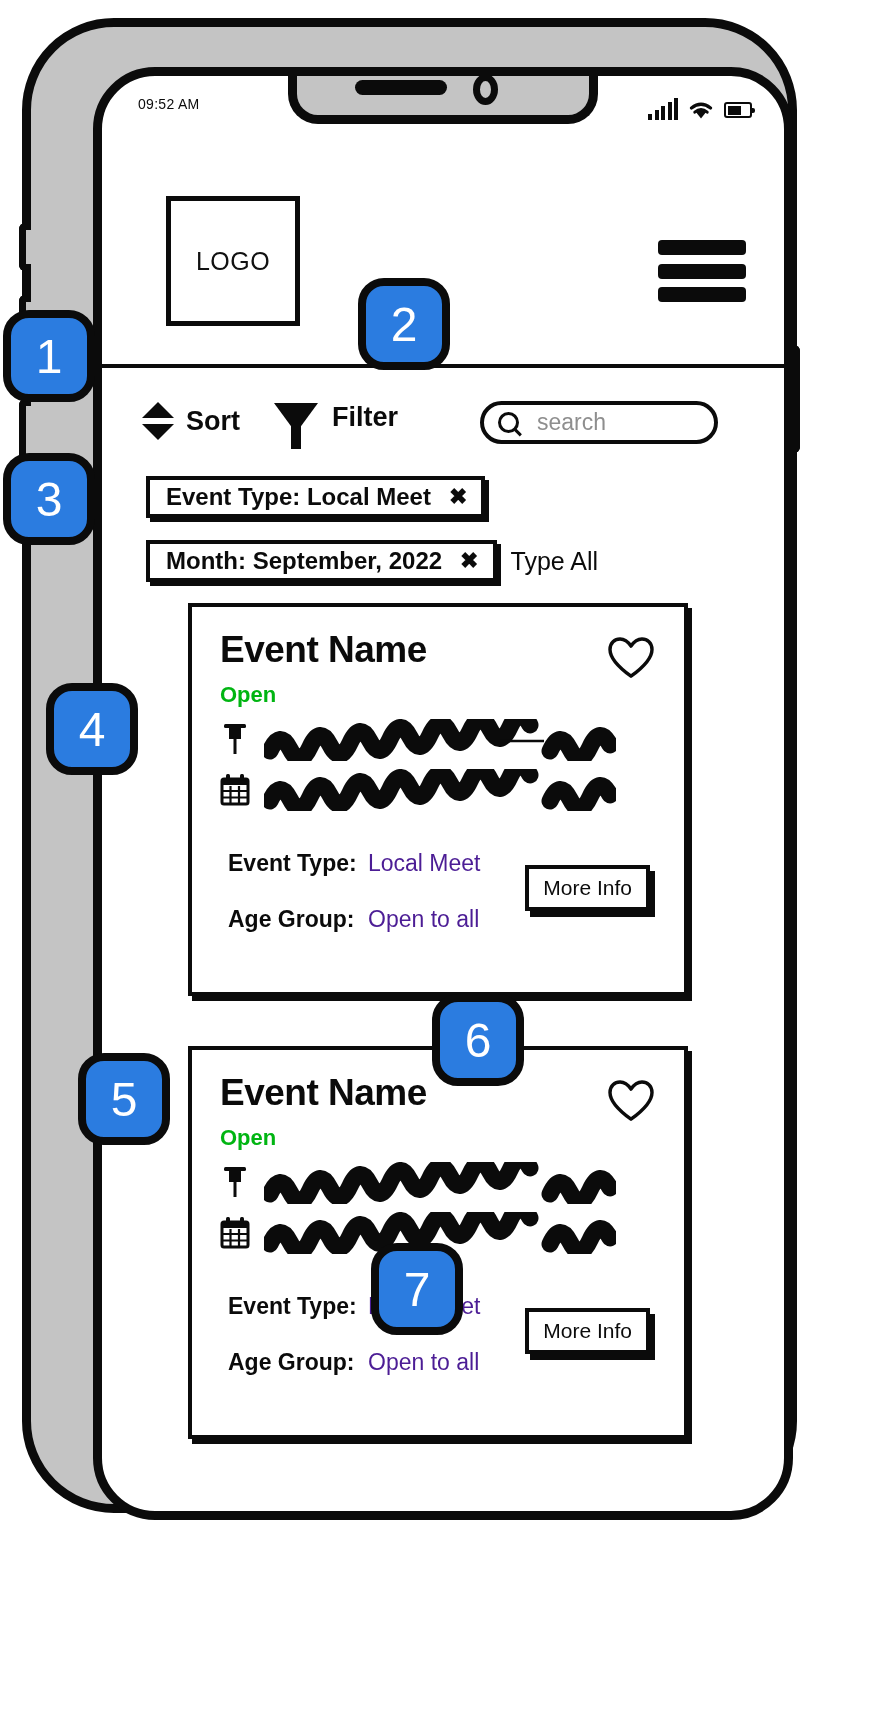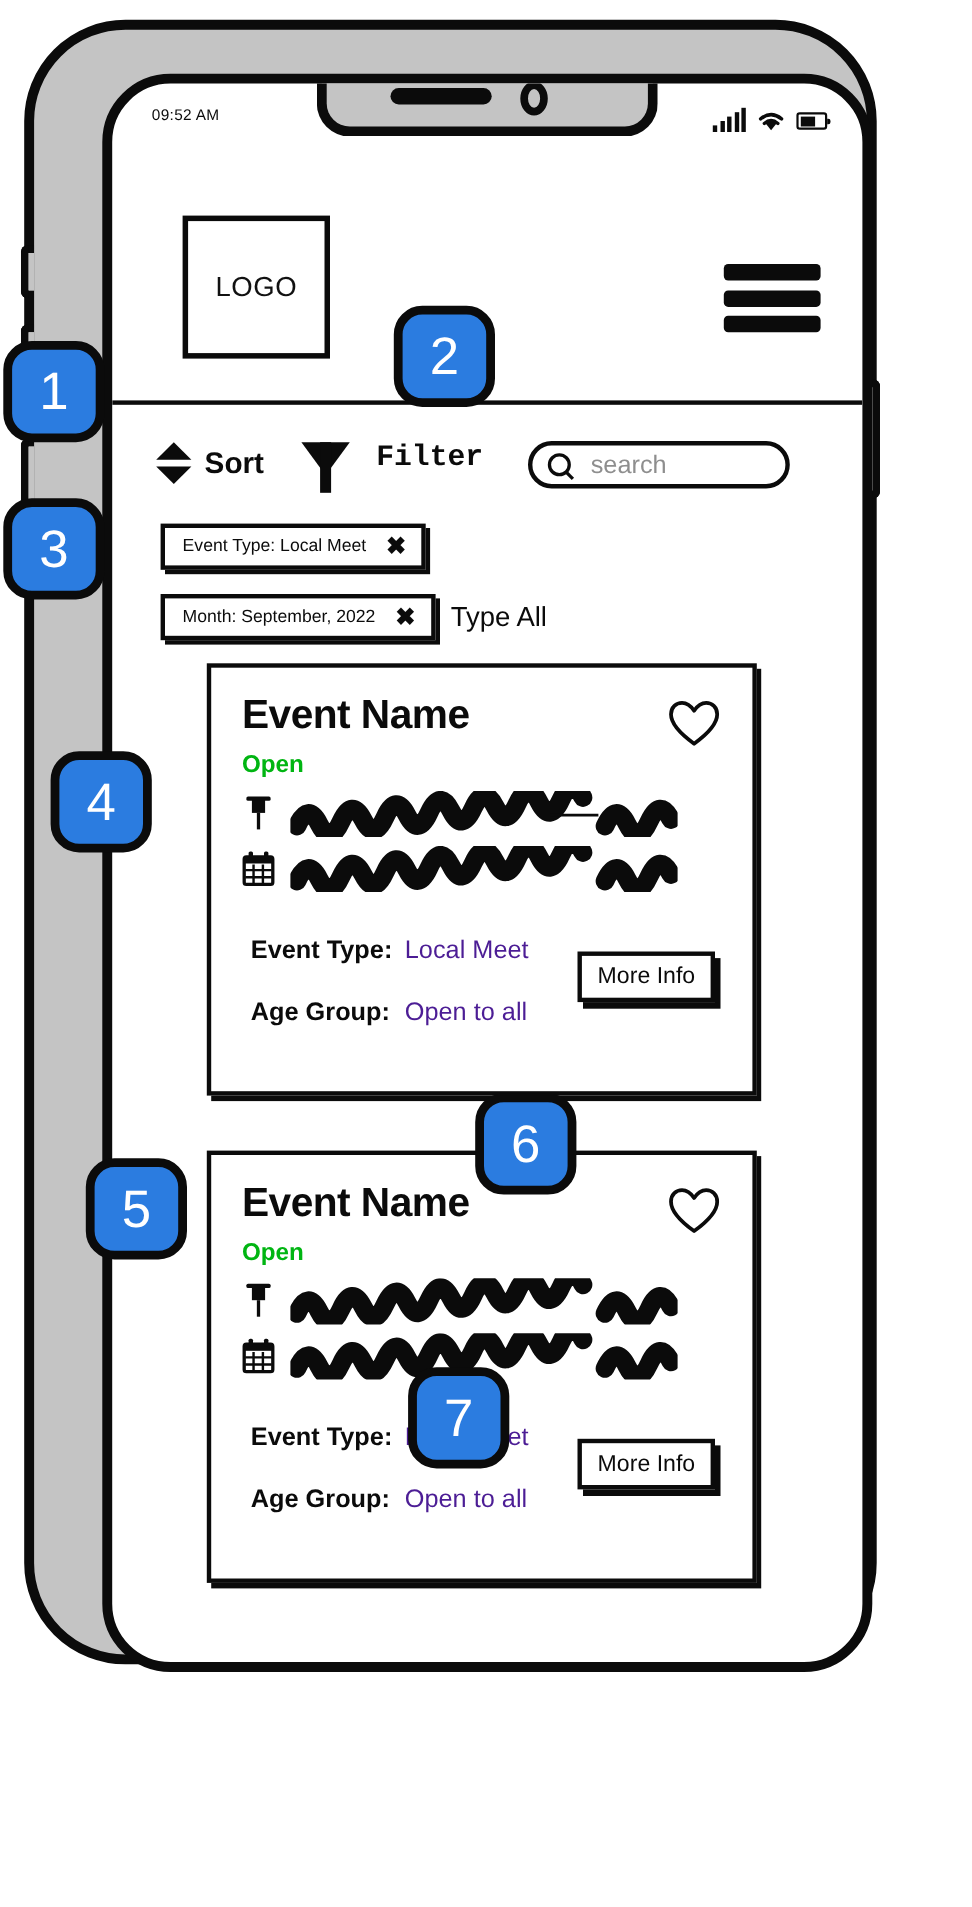"Filter" #filter-button { font-family: Liberation Mono, monospace -> none; gap: 24px -> 14px }
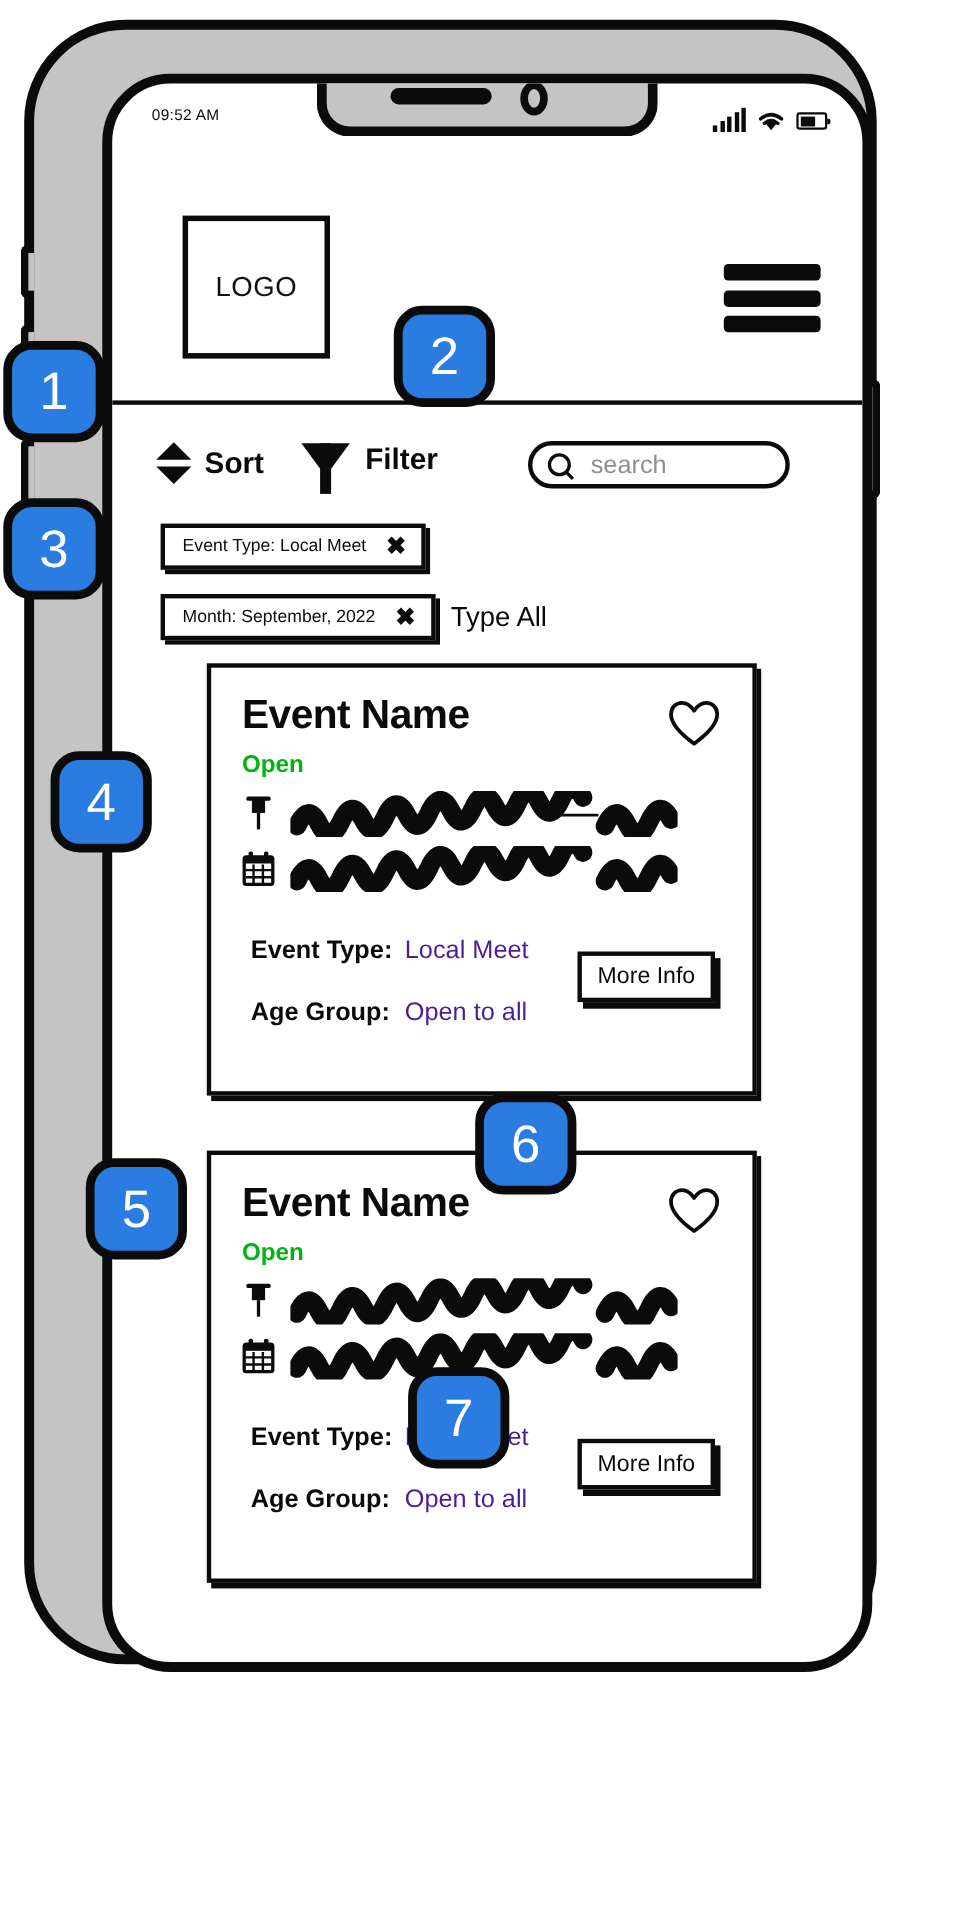"Event Type: Local Meet" .chip-label { font-size: 16px -> 24px; font-weight: none -> bold }
